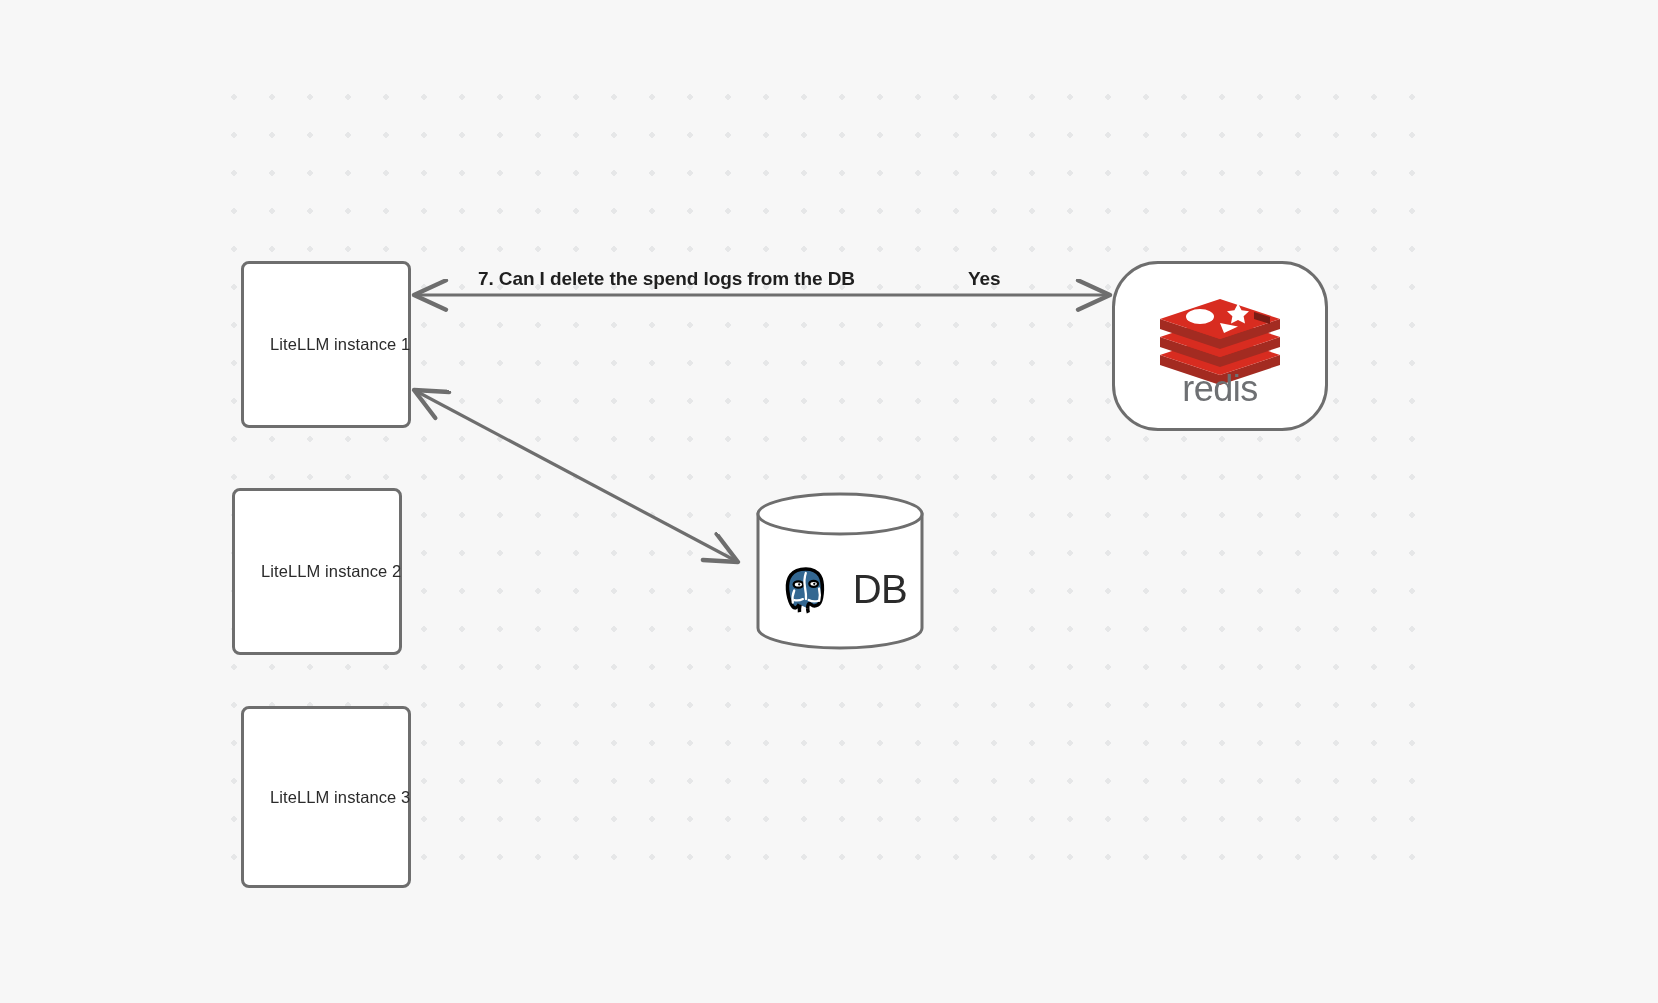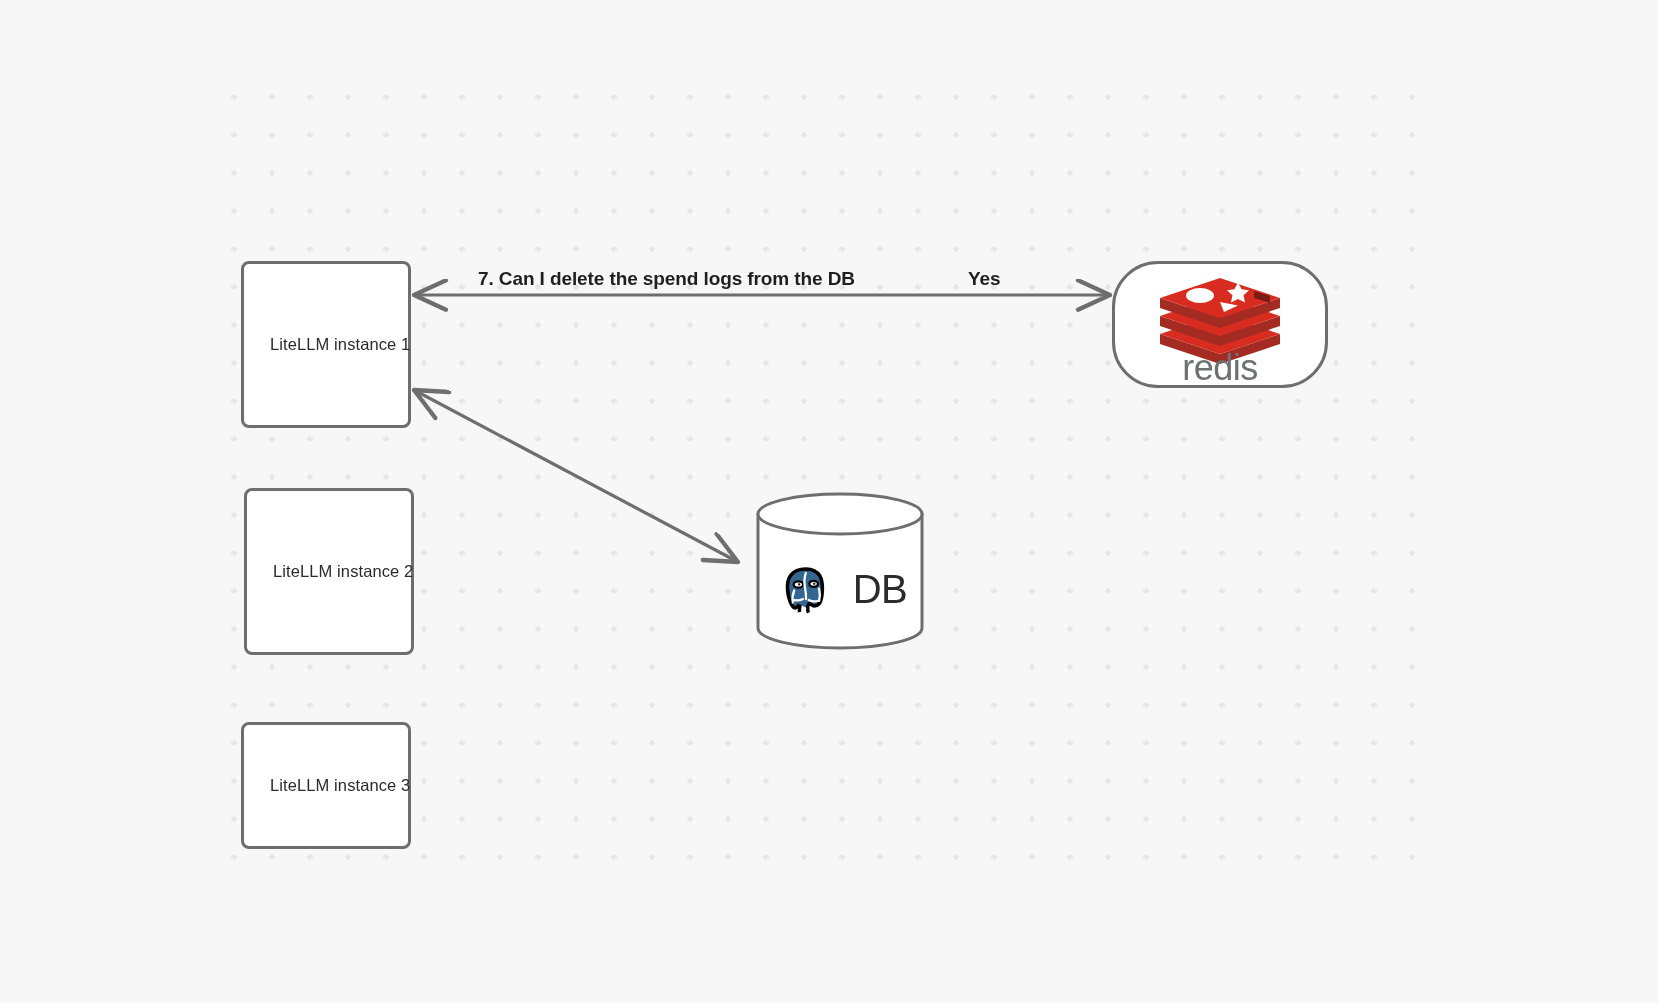"redis" #box-redis { height: 127px -> 170px }
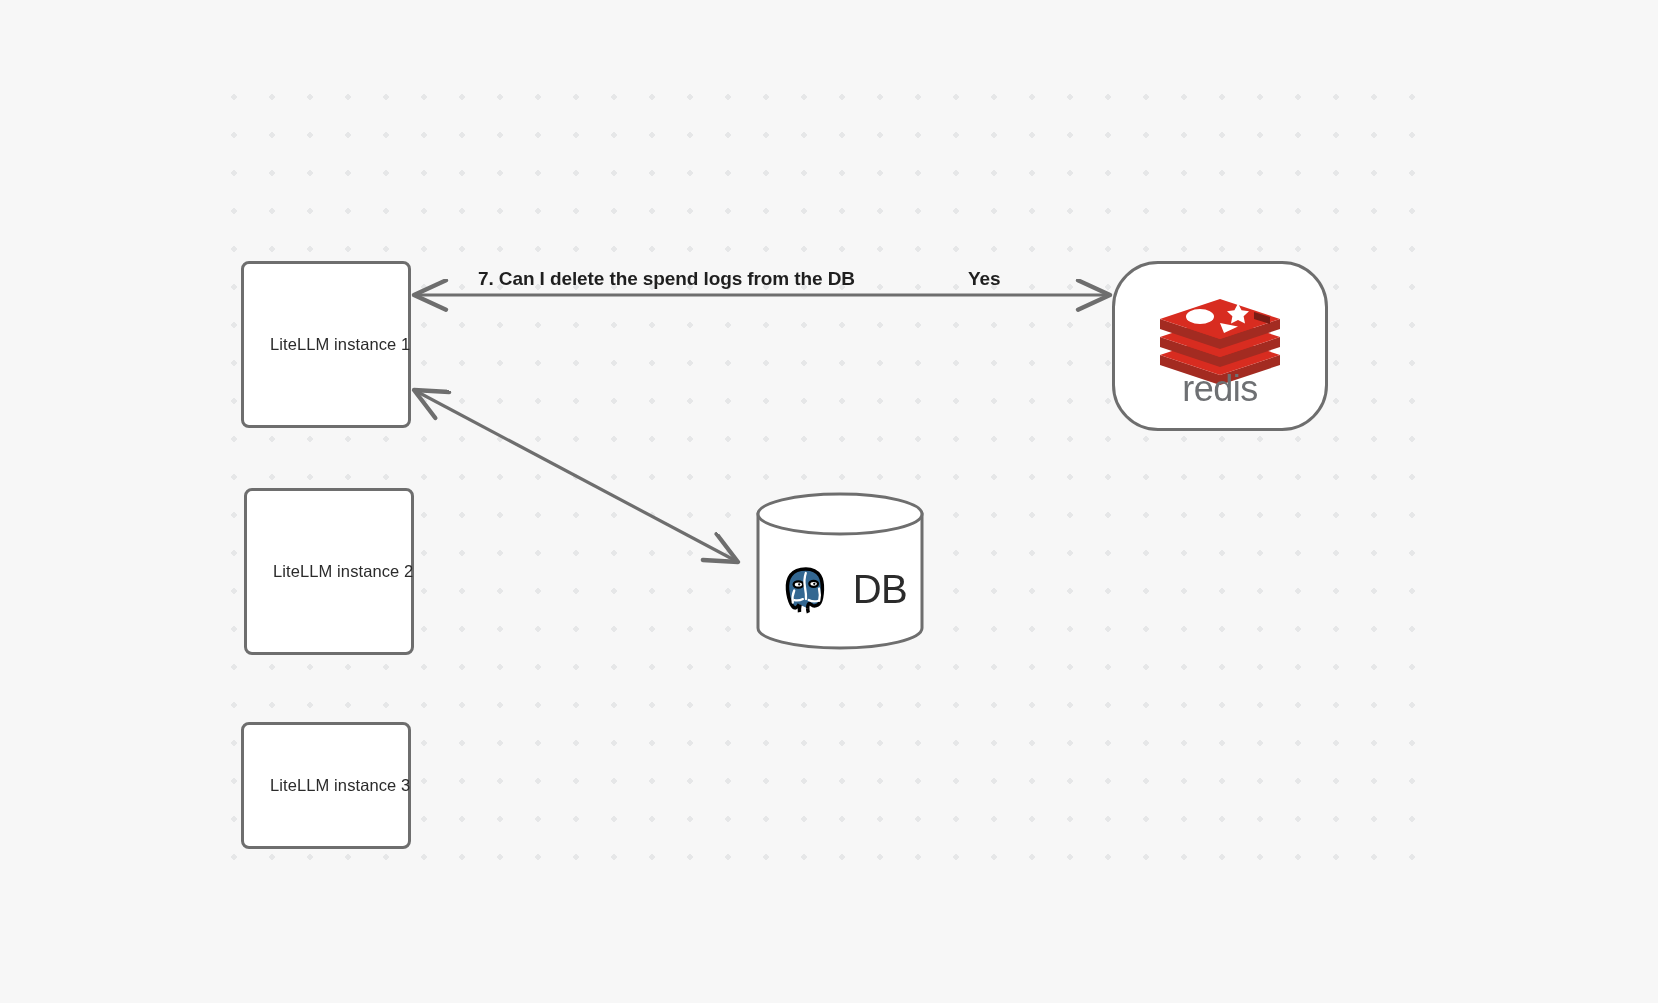"LiteLLM instance 2" #box-llm2 { left: 244px -> 232px }
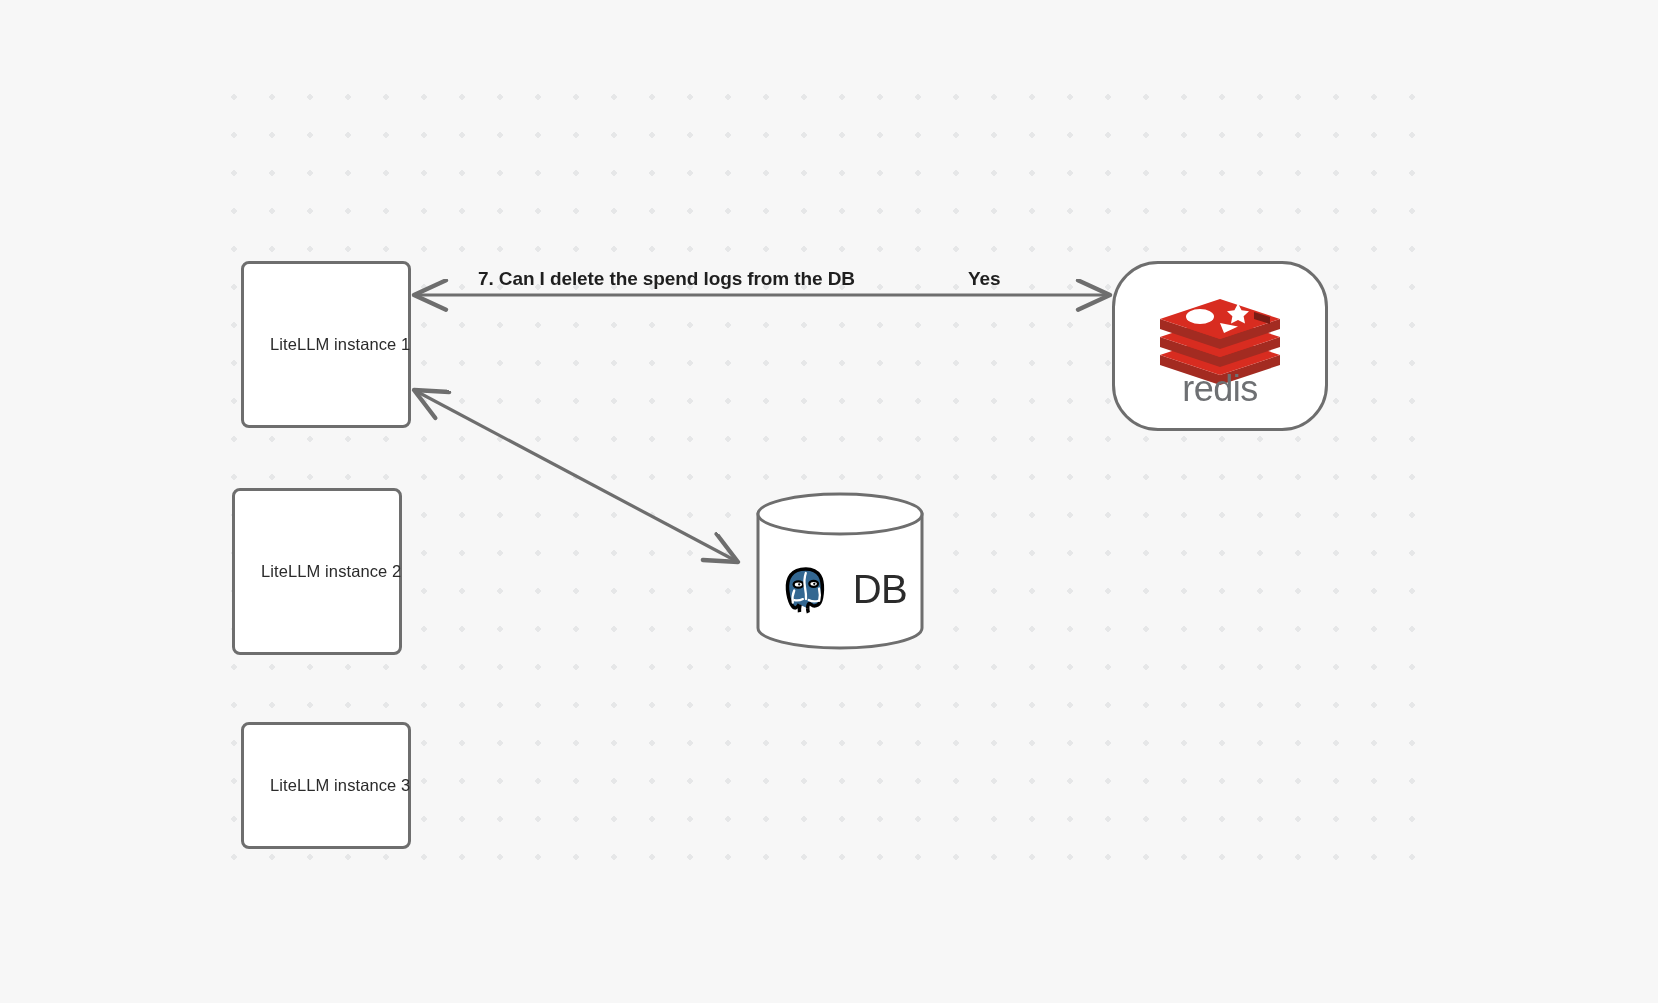"LiteLLM instance 3" #box-llm3 { height: 127px -> 182px; top: 722px -> 706px }
